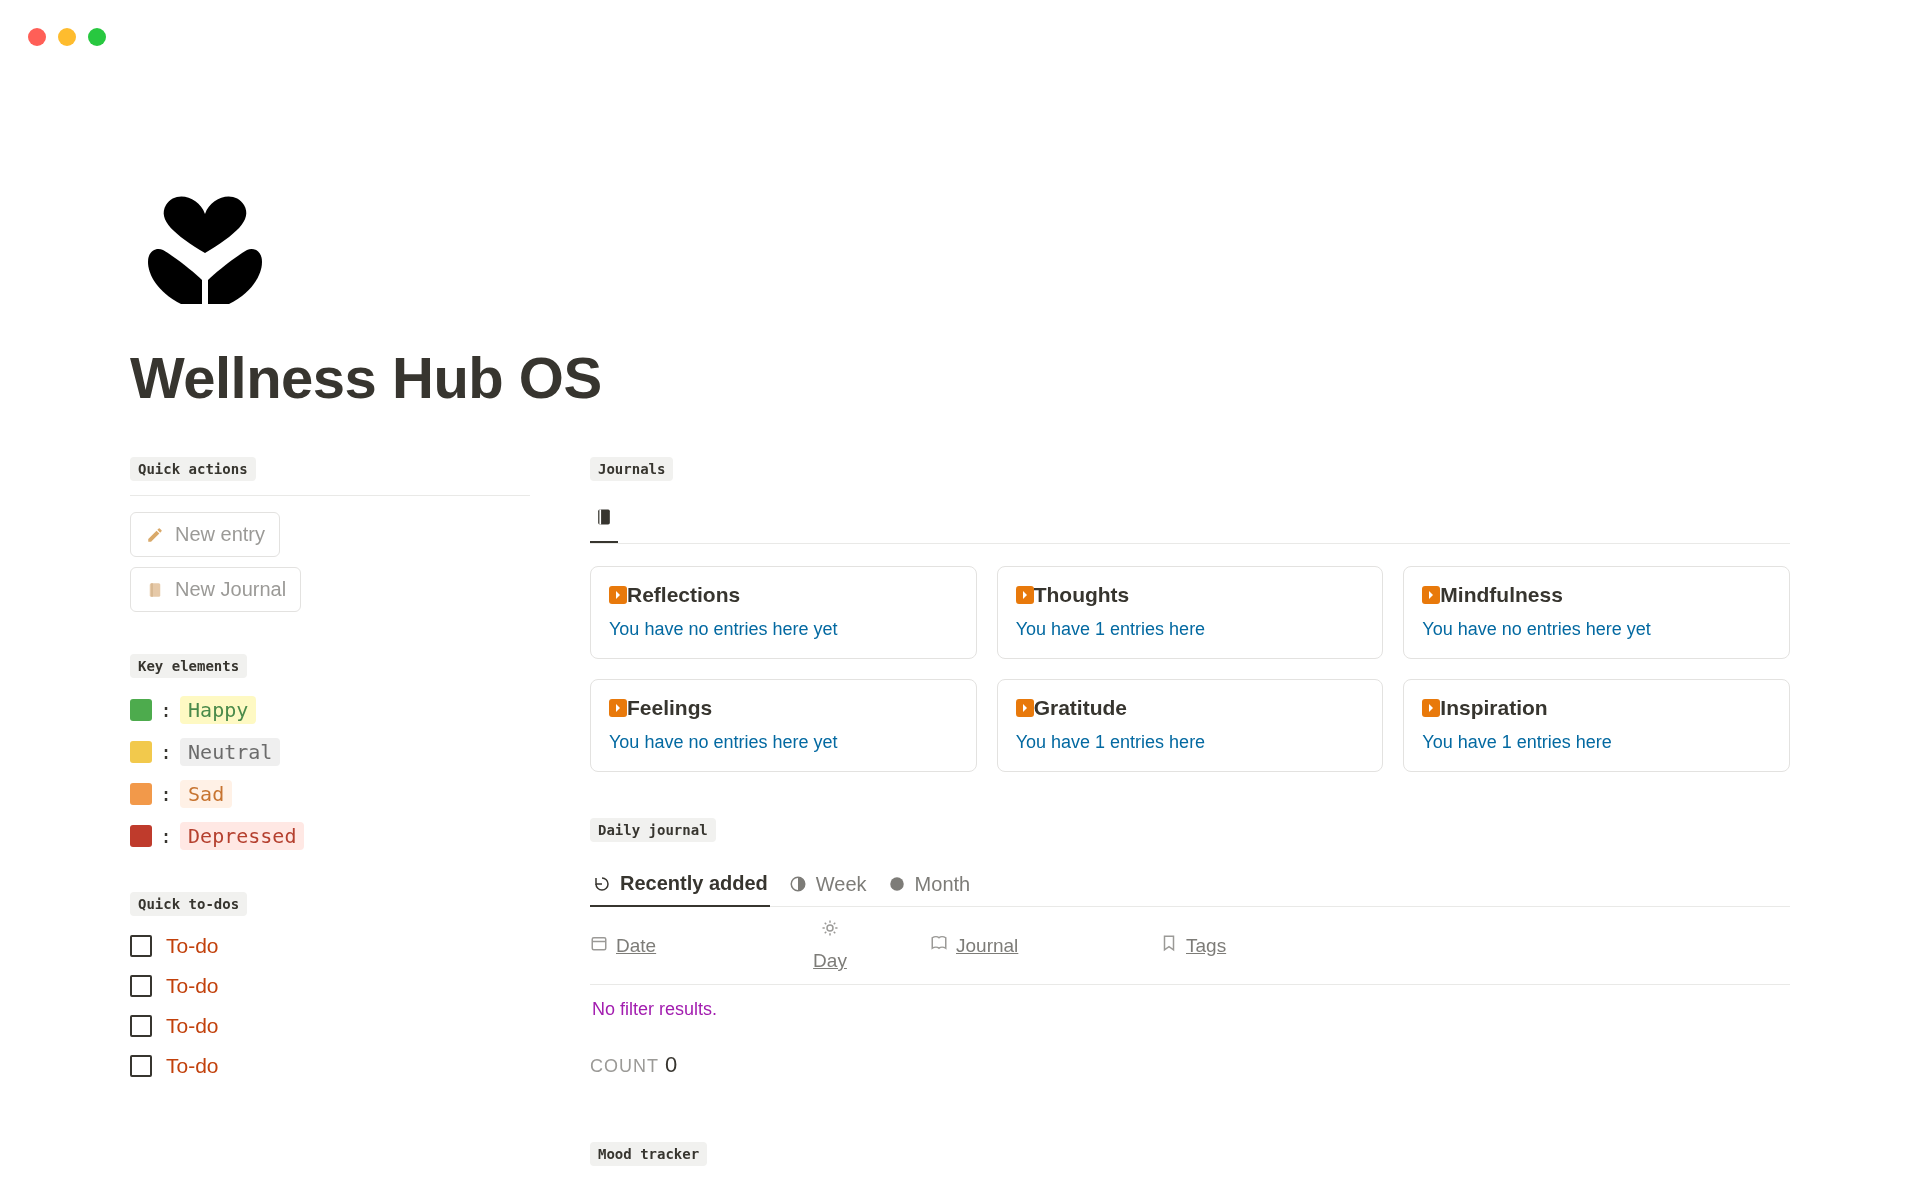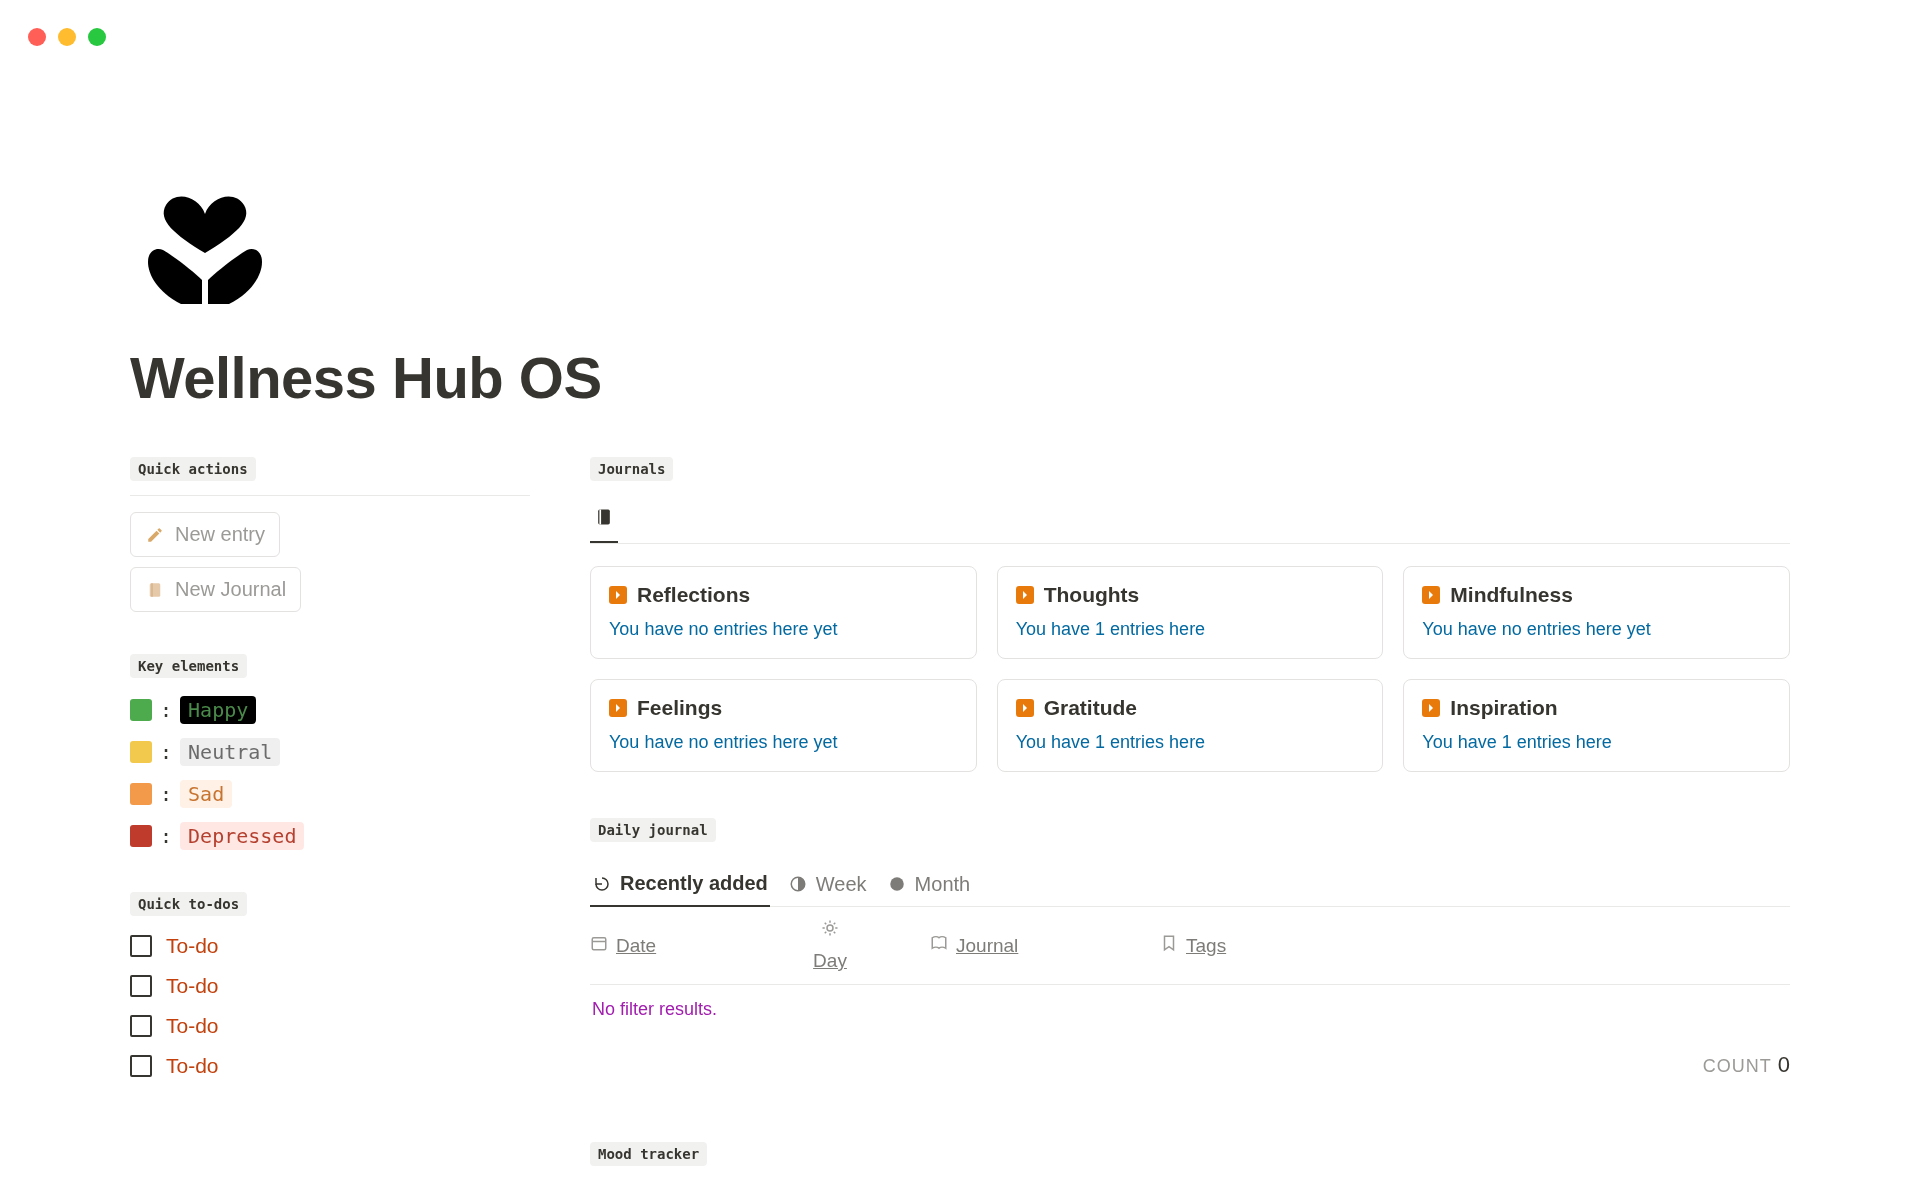"Reflections" .jcard-title { gap: 10px -> none }
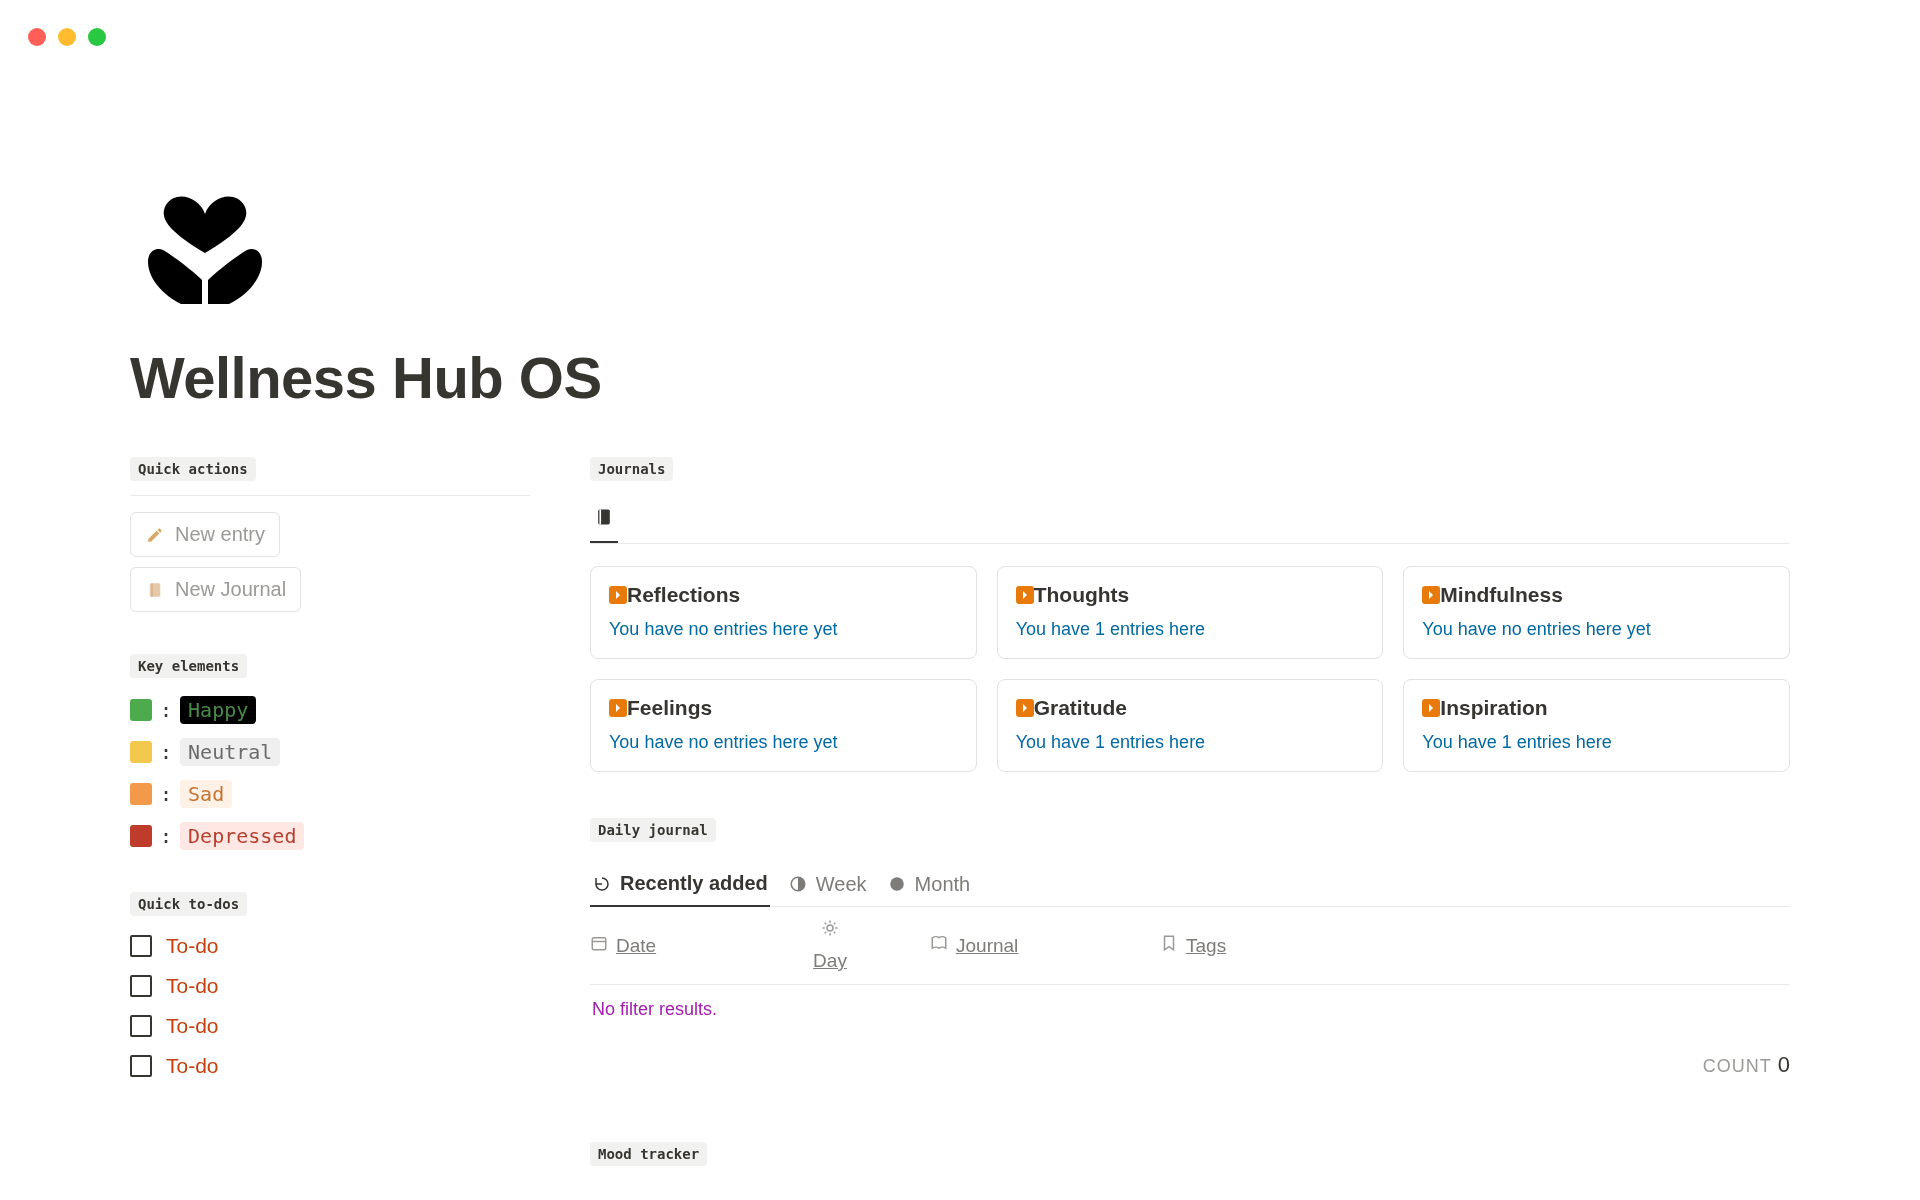"Happy" span.tag { background: #000000 -> #fef9c3 }
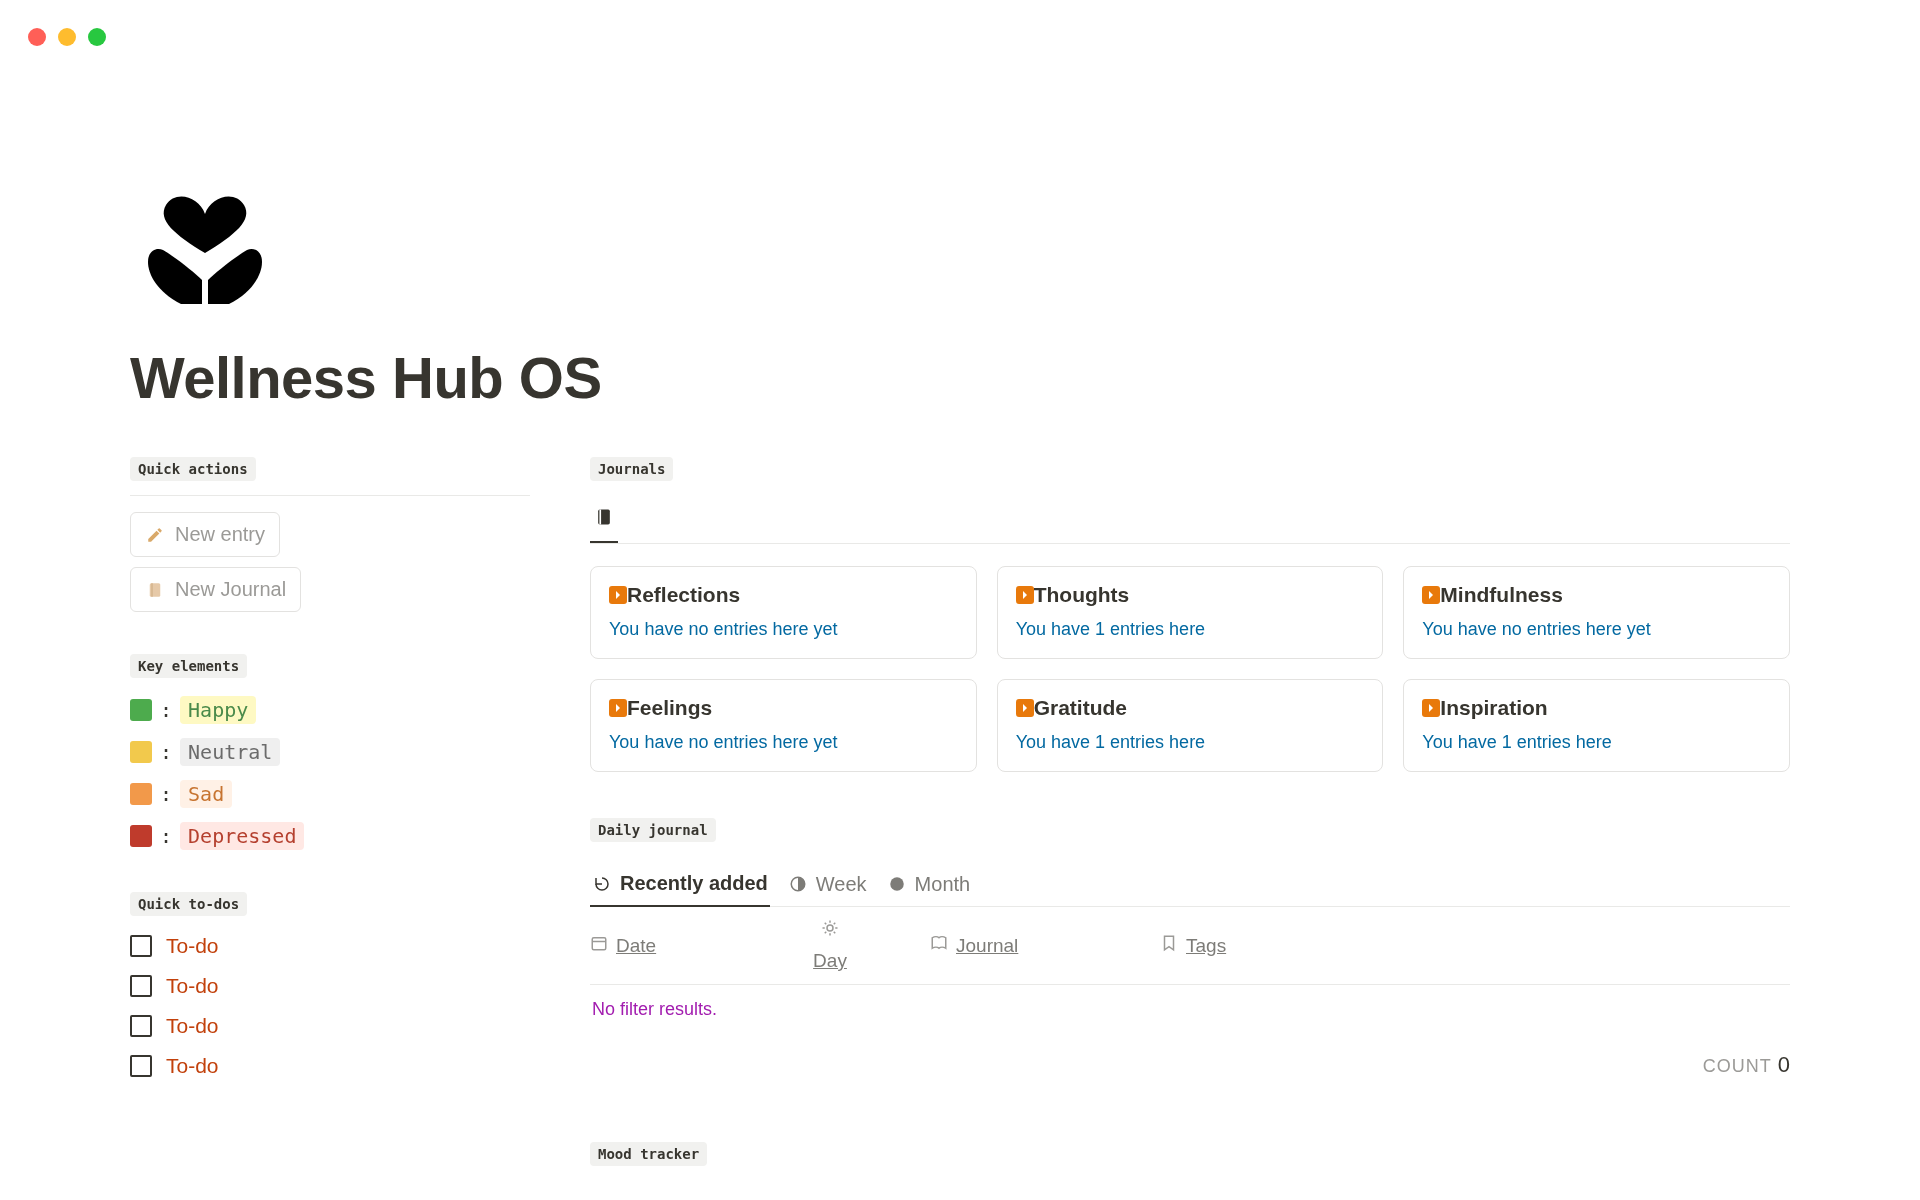"COUNT 0" .dj-footer { text-align: right -> left }
